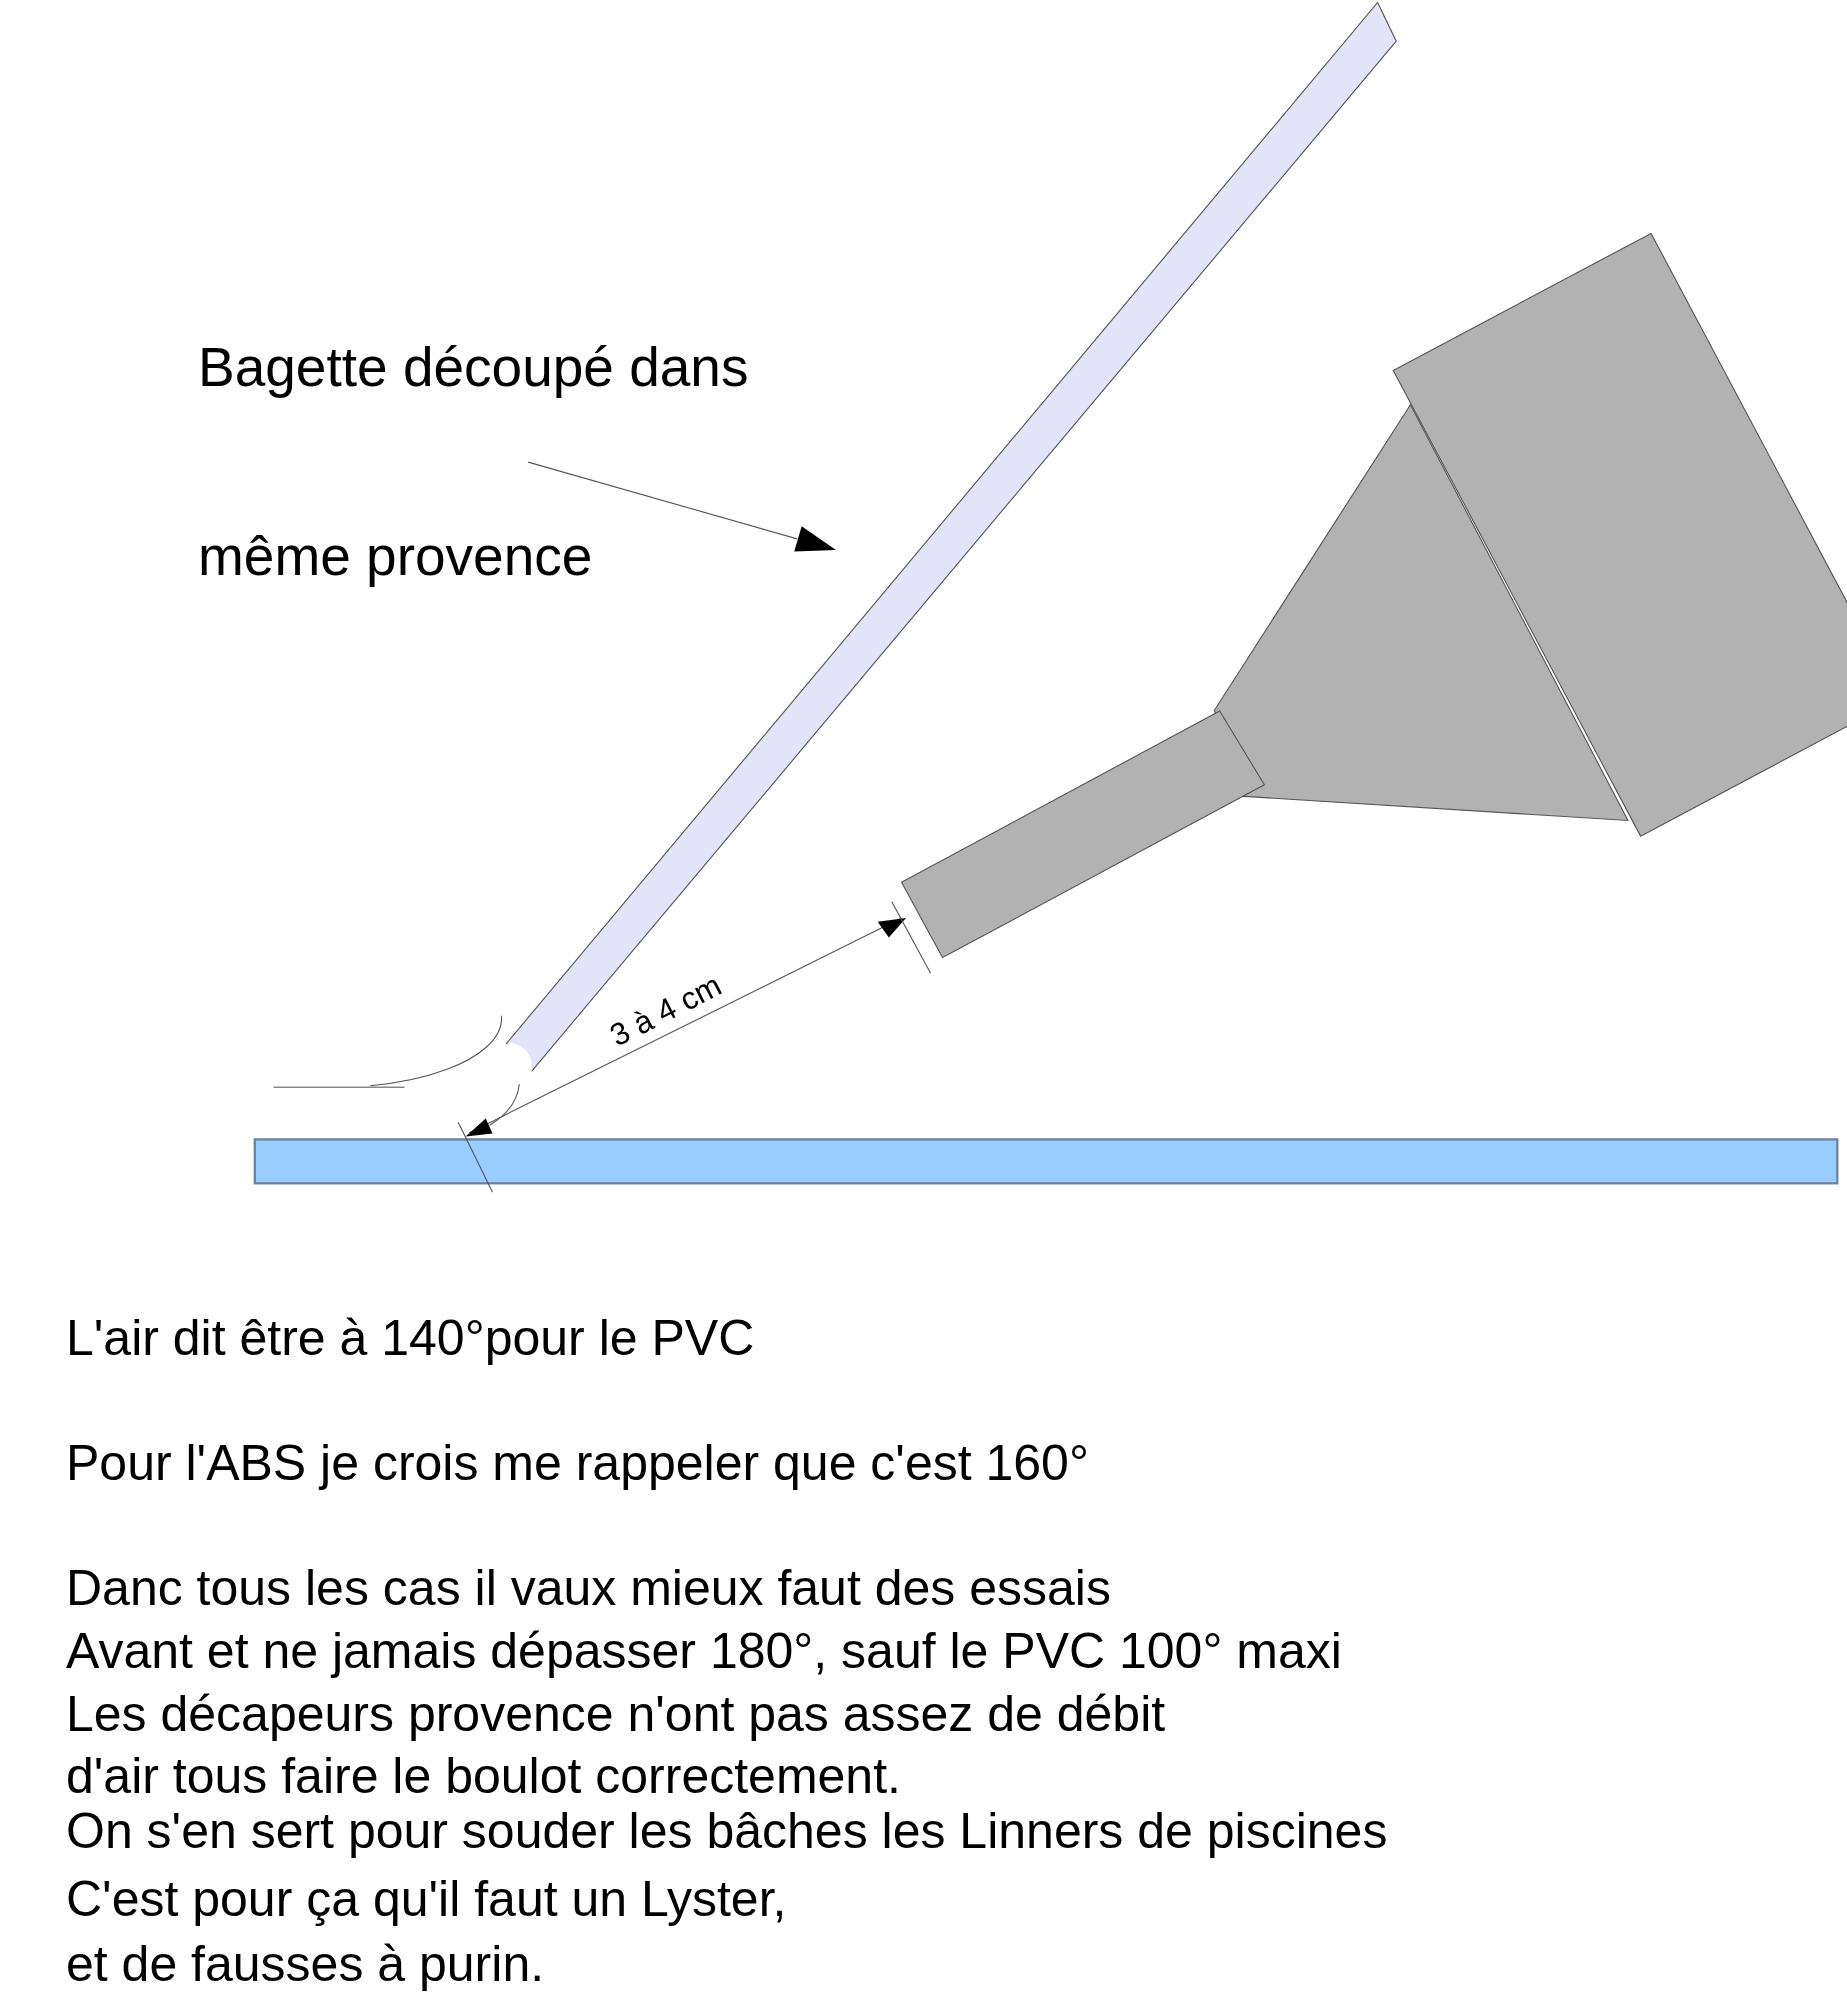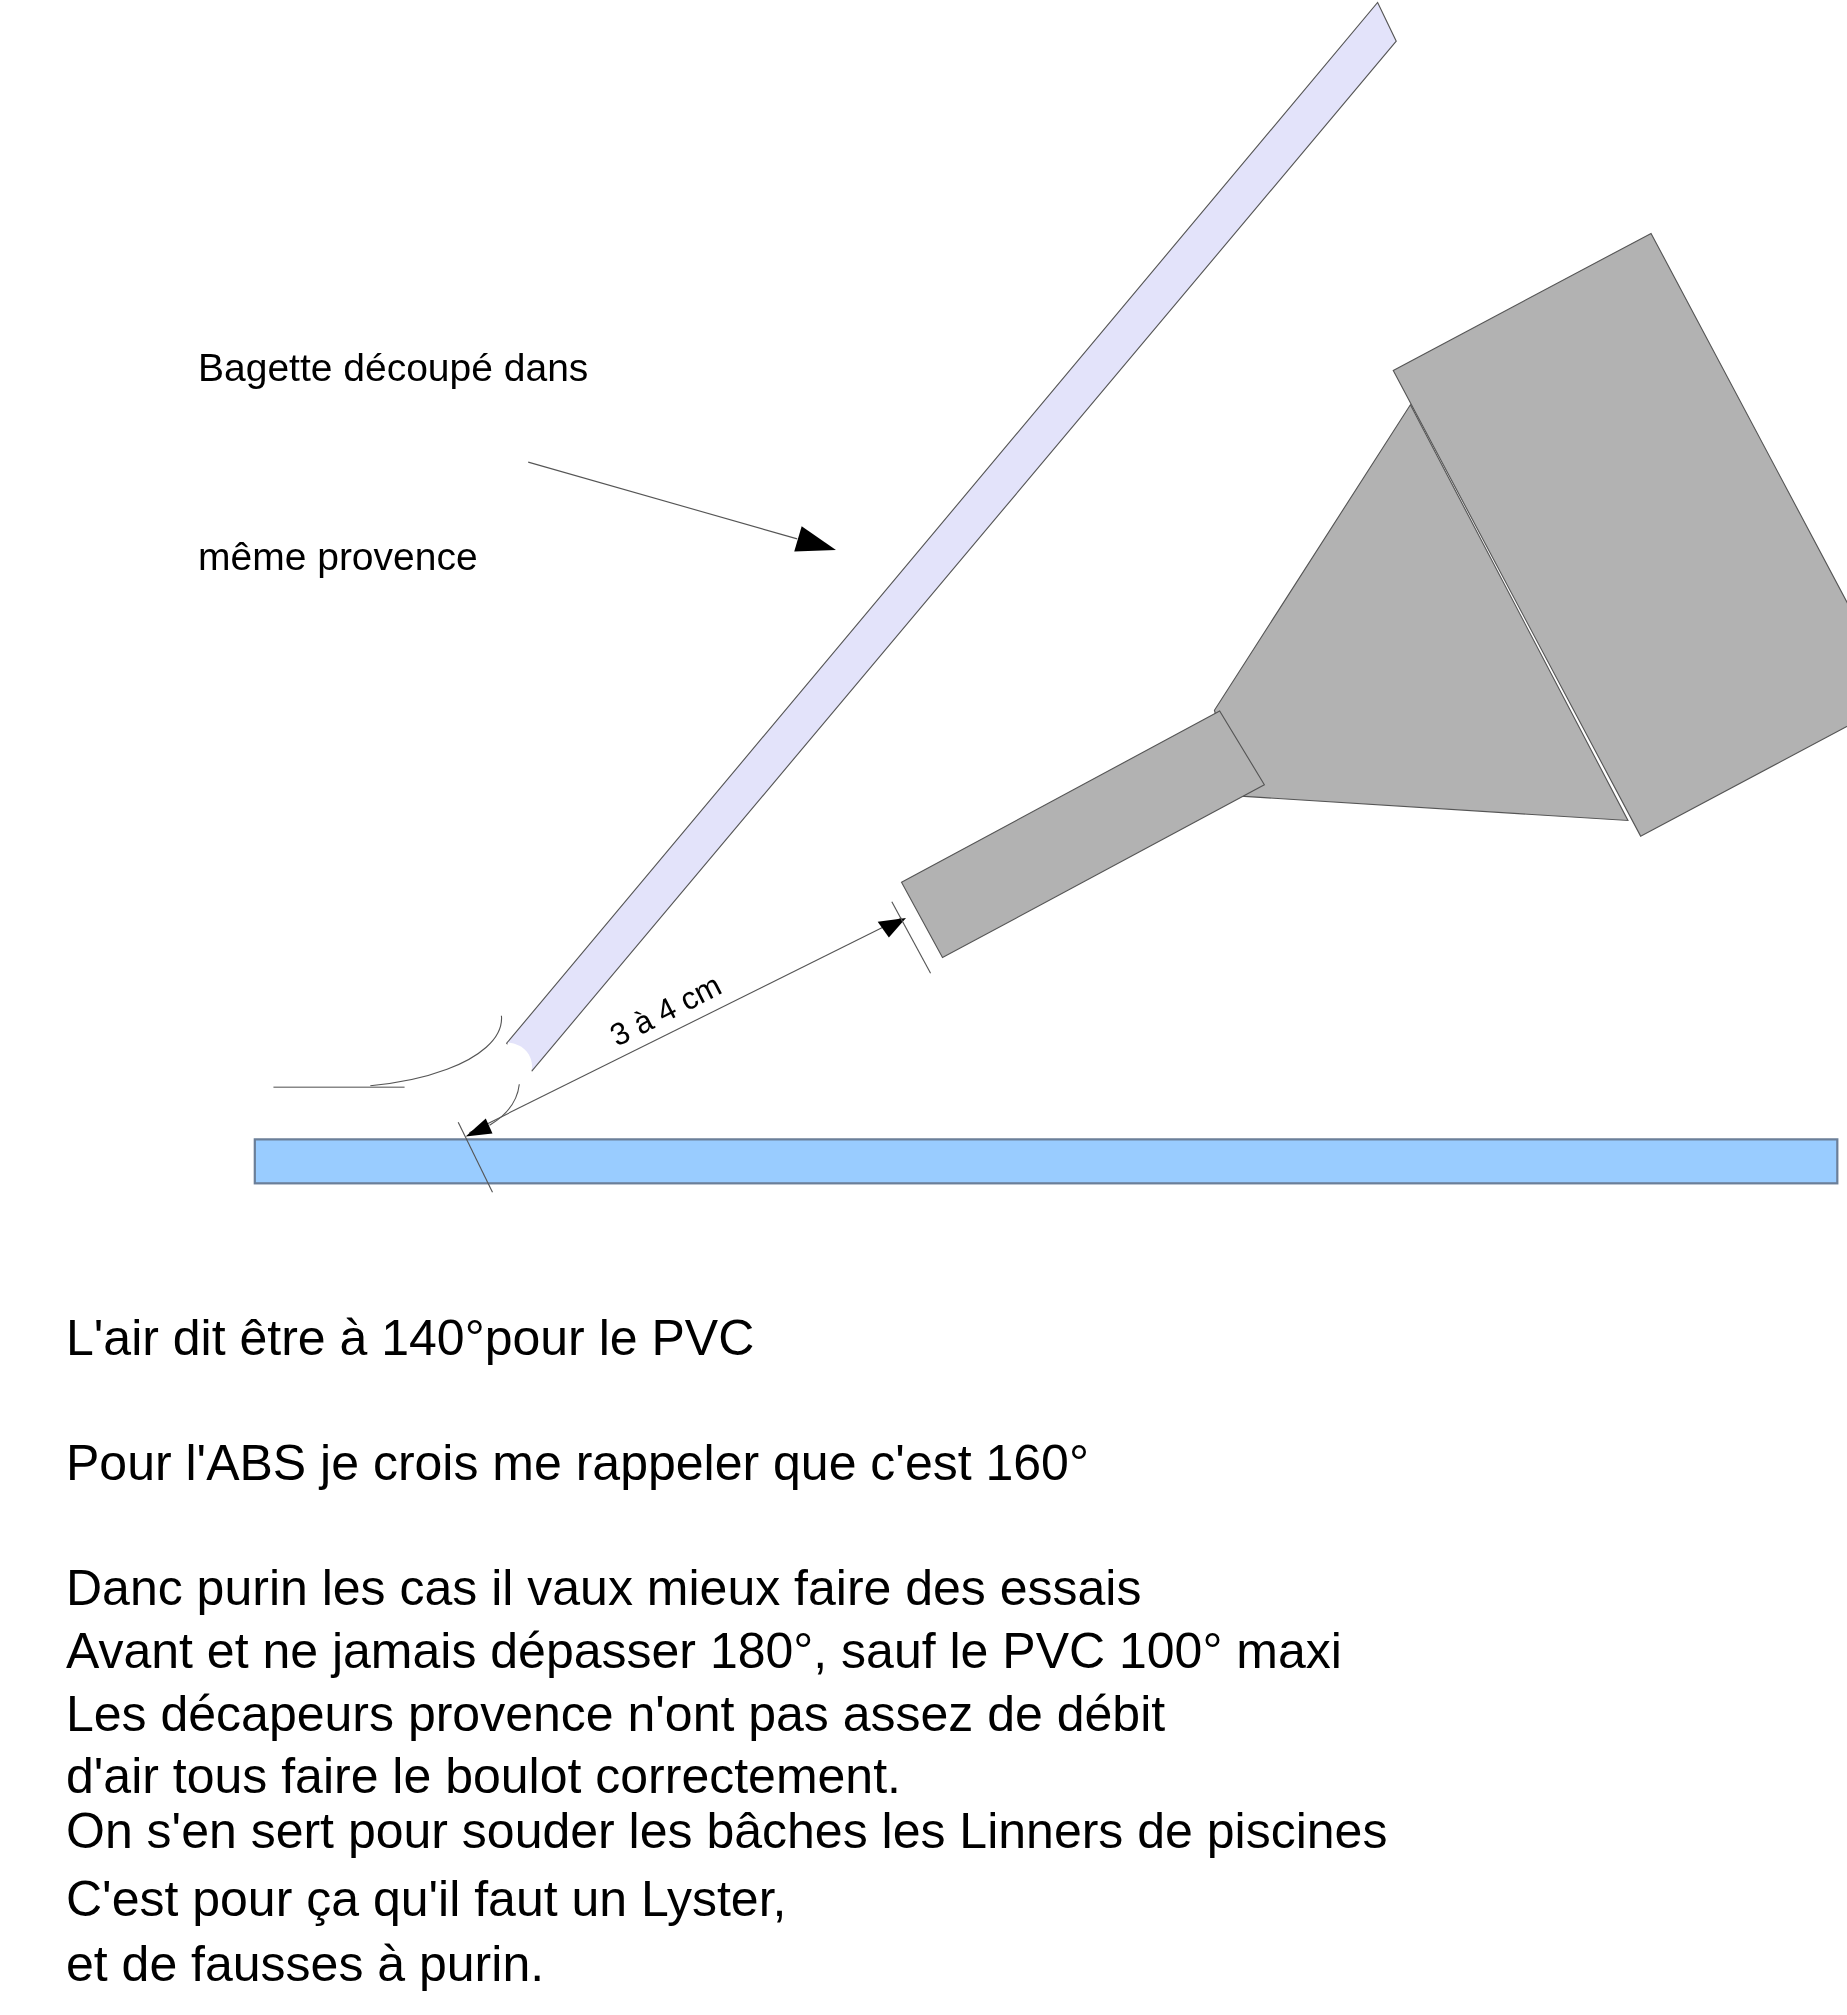"Bagette découpé dans" #rod-label { font-size: 39px -> 55px }
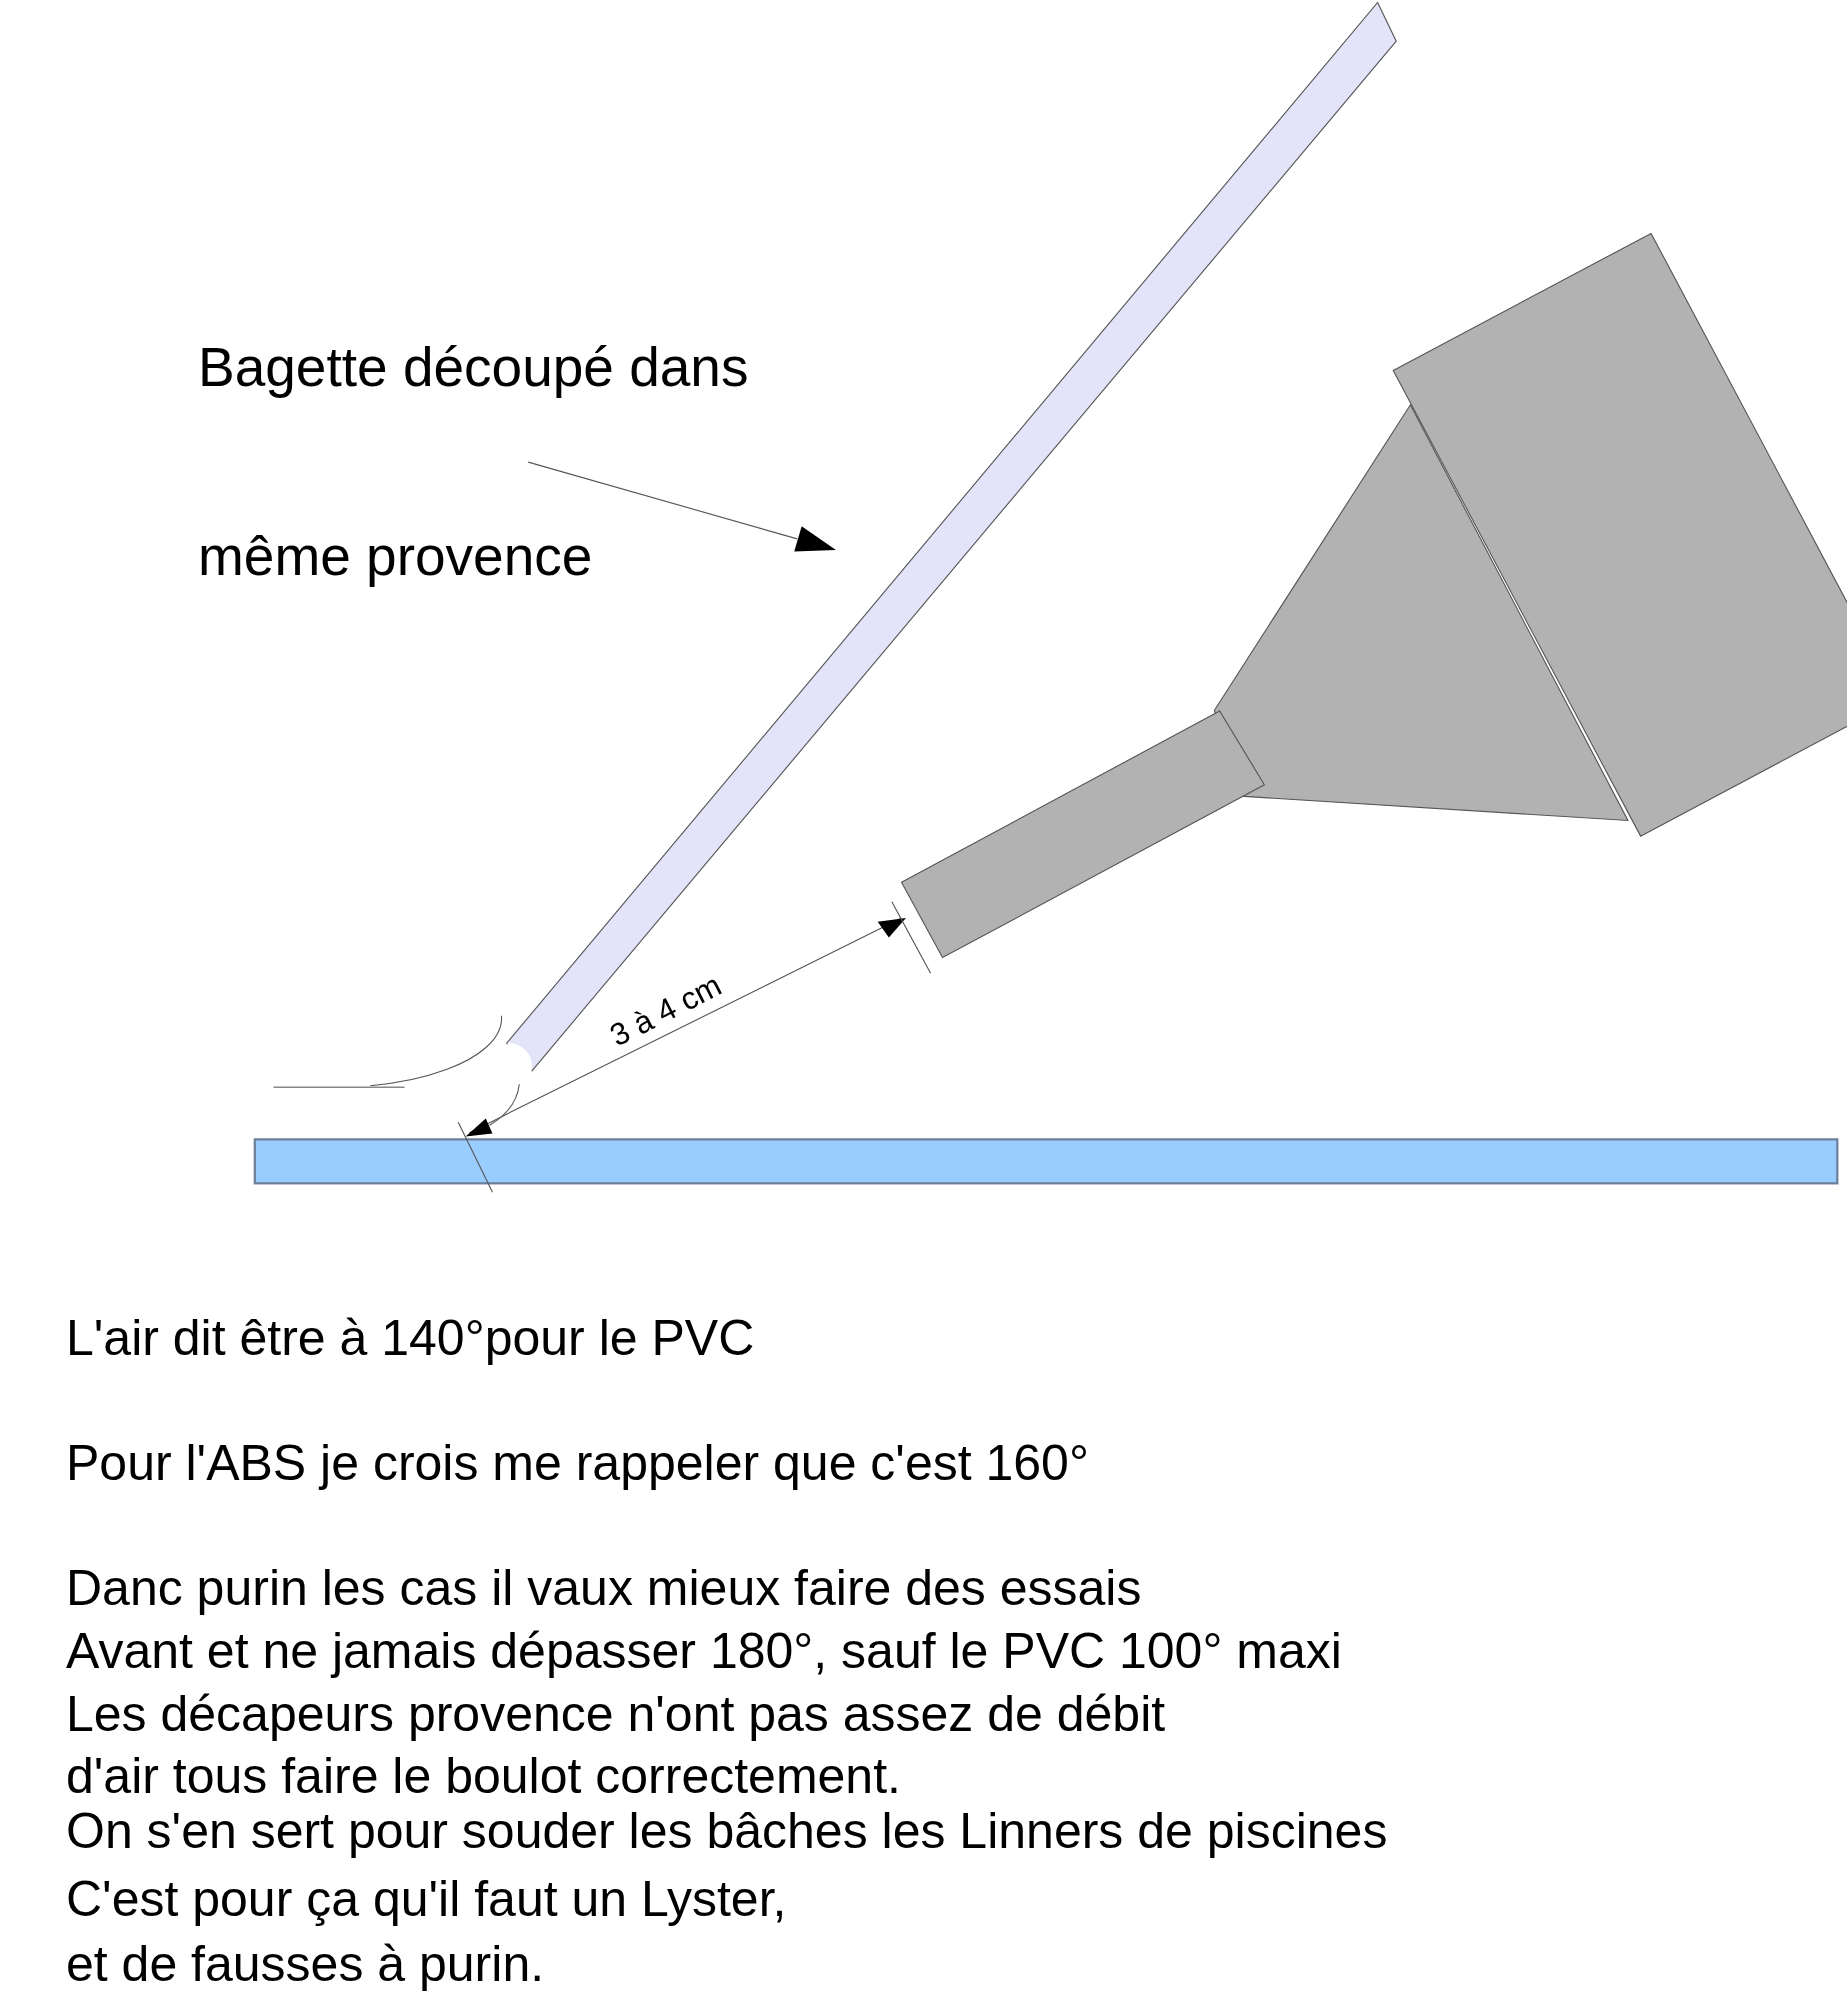"Danc purin les cas il" div.note-line { text: purin les cas il vaux mieux faire -> tous les cas il vaux mieux faut }
